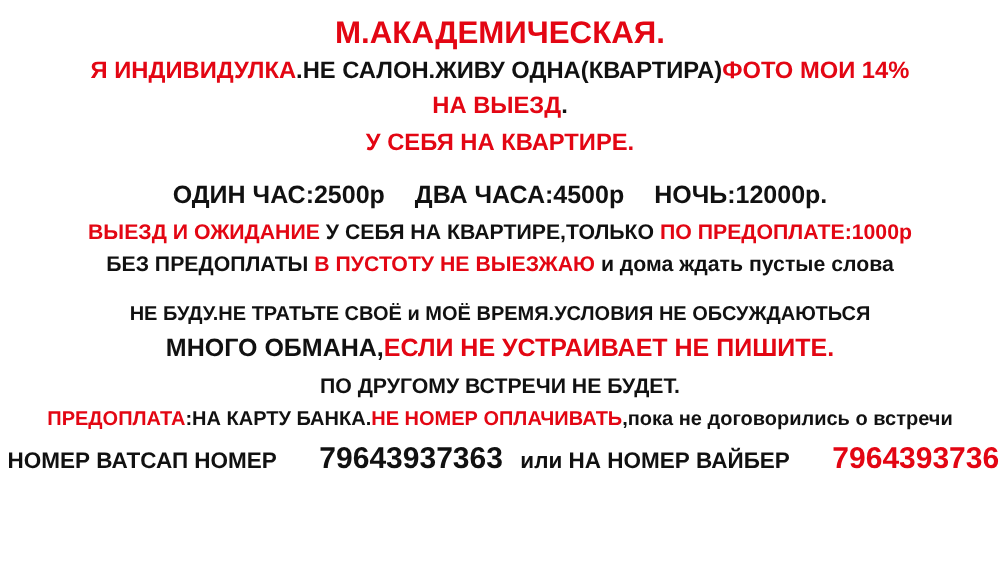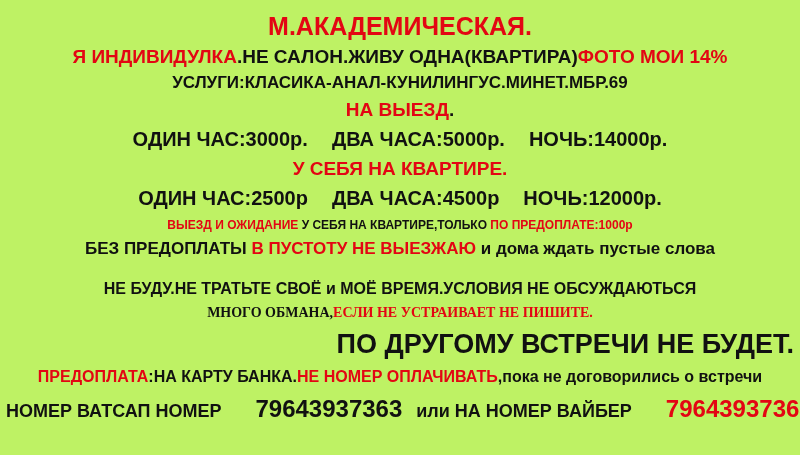"М.АКАДЕМИЧЕСКАЯ." #page { background: #bef264 -> #ffffff }
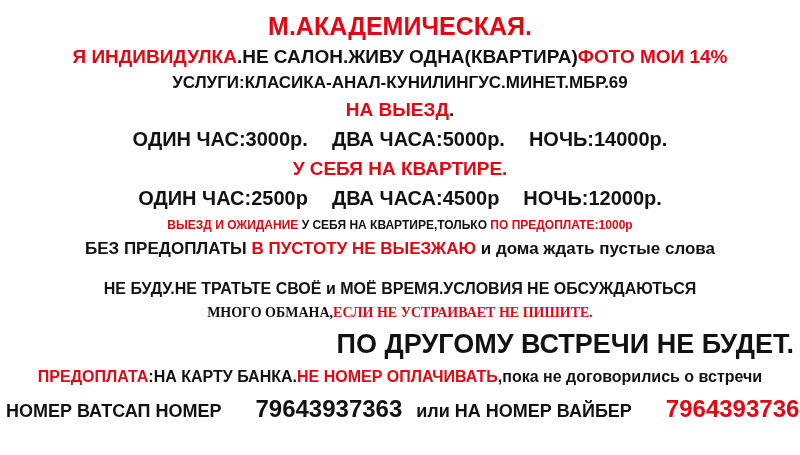"УСЛУГИ:КЛАСИКА-АНАЛ-КУНИЛИНГУС.МИНЕТ.МБР" div.line { html: <div>УСЛУГИ:КЛАСИКА-АНАЛ-КУНИЛИНГУС.МИНЕТ.МБР.69</div> -> none }
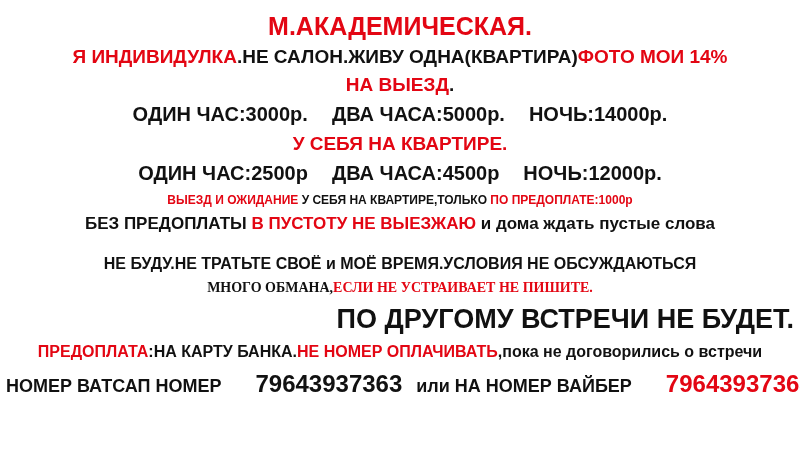"ОДИН ЧАС:3000р. ДВА ЧАСА:5000р." div.line { html: <div> <span>ОДИН ЧАС:3000р.</span><span></span><span>ДВА ЧАСА:5000р.</span><span></span><span>НОЧЬ:14000р.</span> </div> -> none }
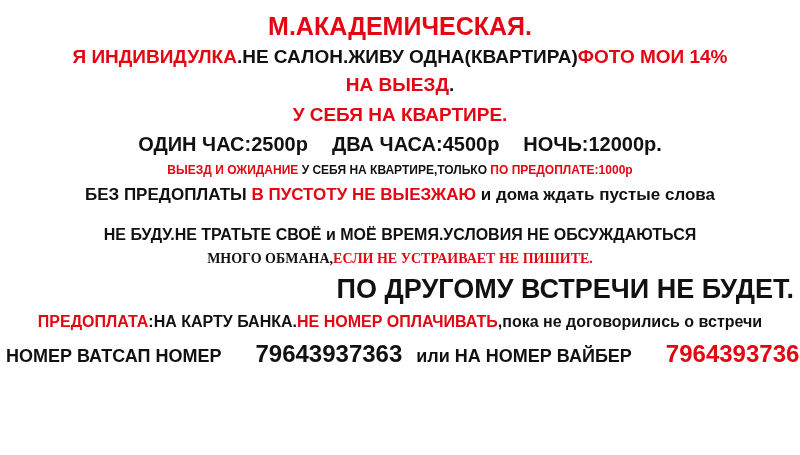"ОДИН ЧАС:2500р ДВА ЧАСА:4500р" .l-7 { margin-top: 8px -> 20px }
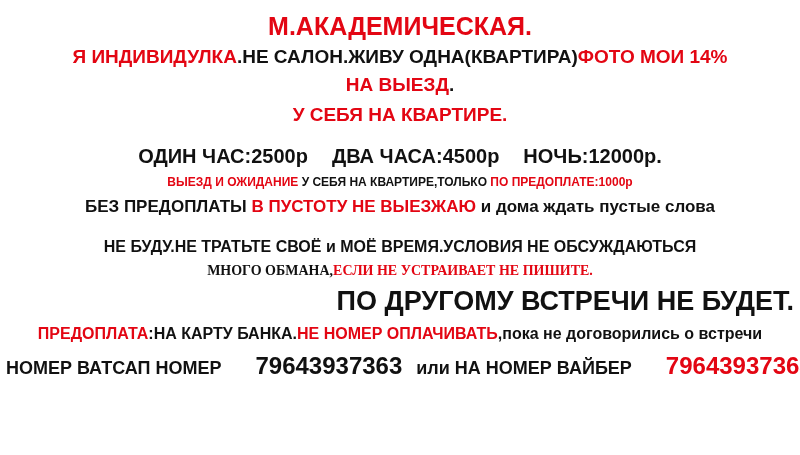"ВЫЕЗД И ОЖИДАНИЕ У СЕБЯ" .l-8 { font-size: 12px -> 17px }
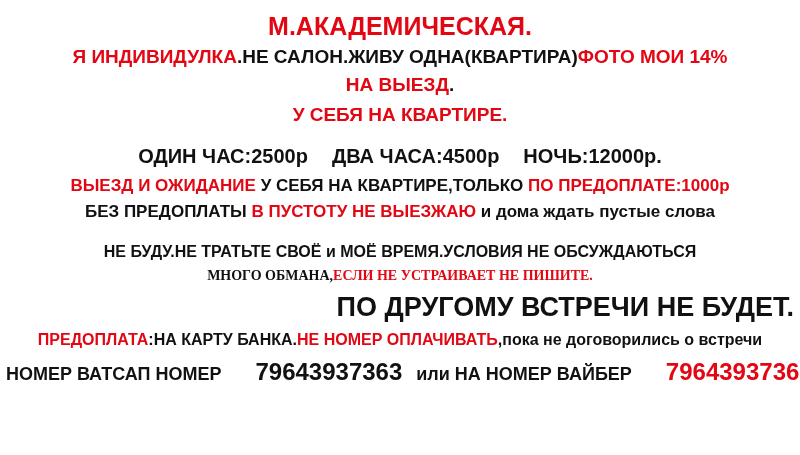"МНОГО ОБМАНА,ЕСЛИ НЕ УСТРАИВАЕТ НЕ" .l-11 { font-family: Liberation Serif, serif -> none; font-size: 14px -> 20px }
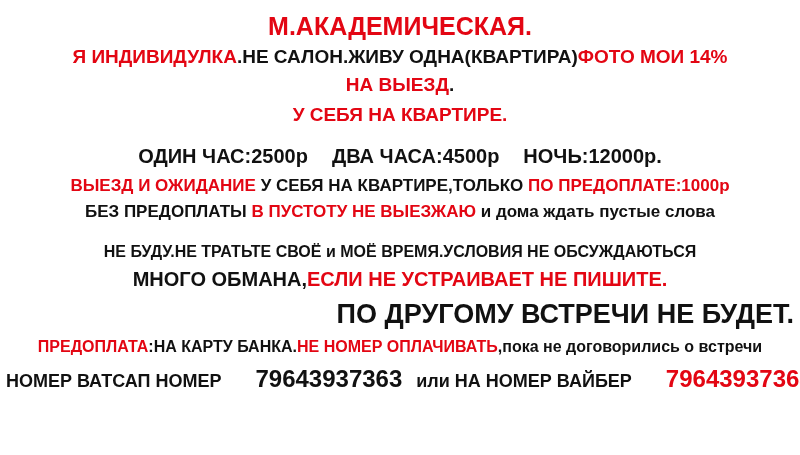"ПО ДРУГОМУ ВСТРЕЧИ НЕ БУДЕТ." .l-12 { font-size: 27px -> 17px; text-align: right -> none }
